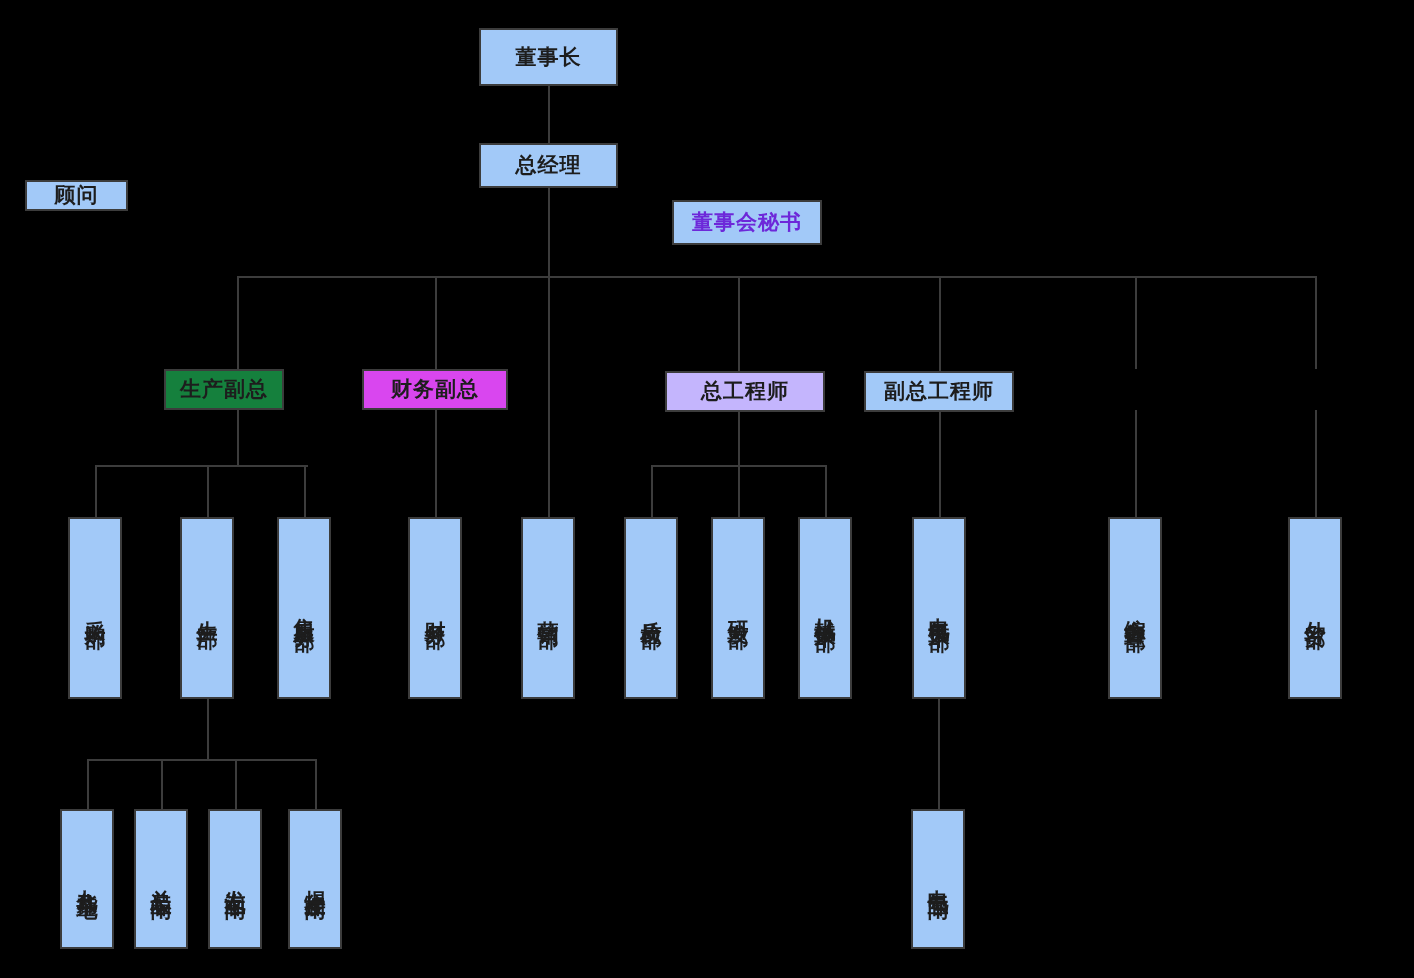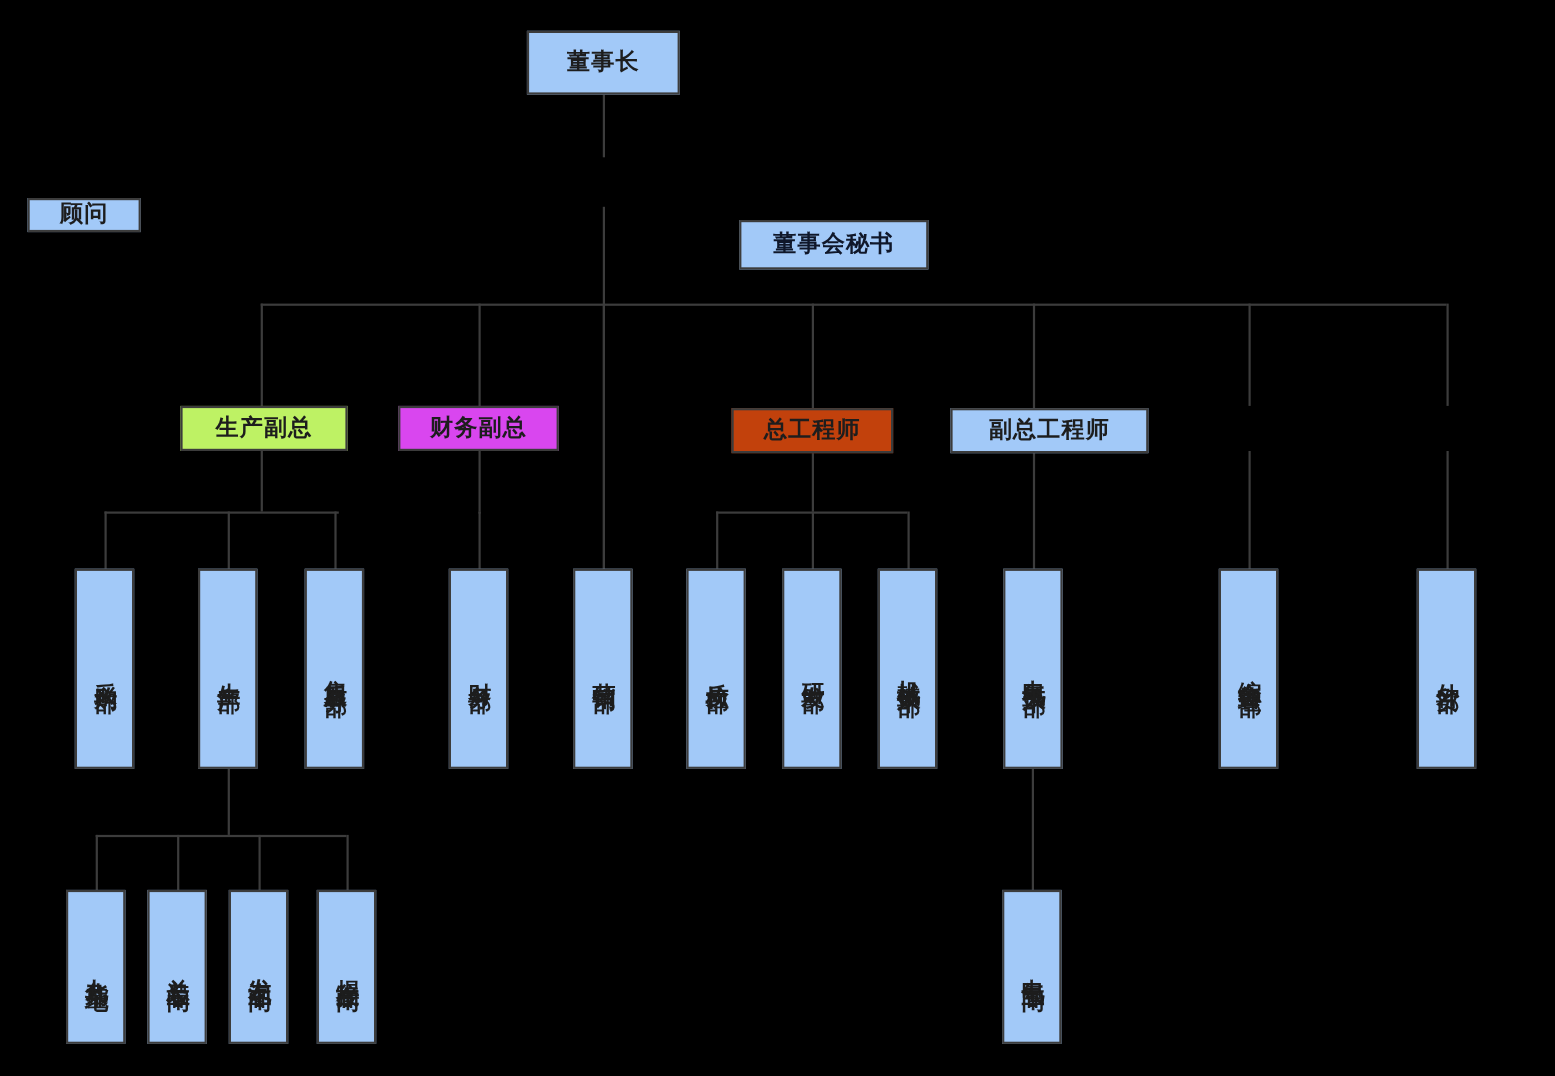"总经理" div.node { html: none -> <div>总经理</div> }
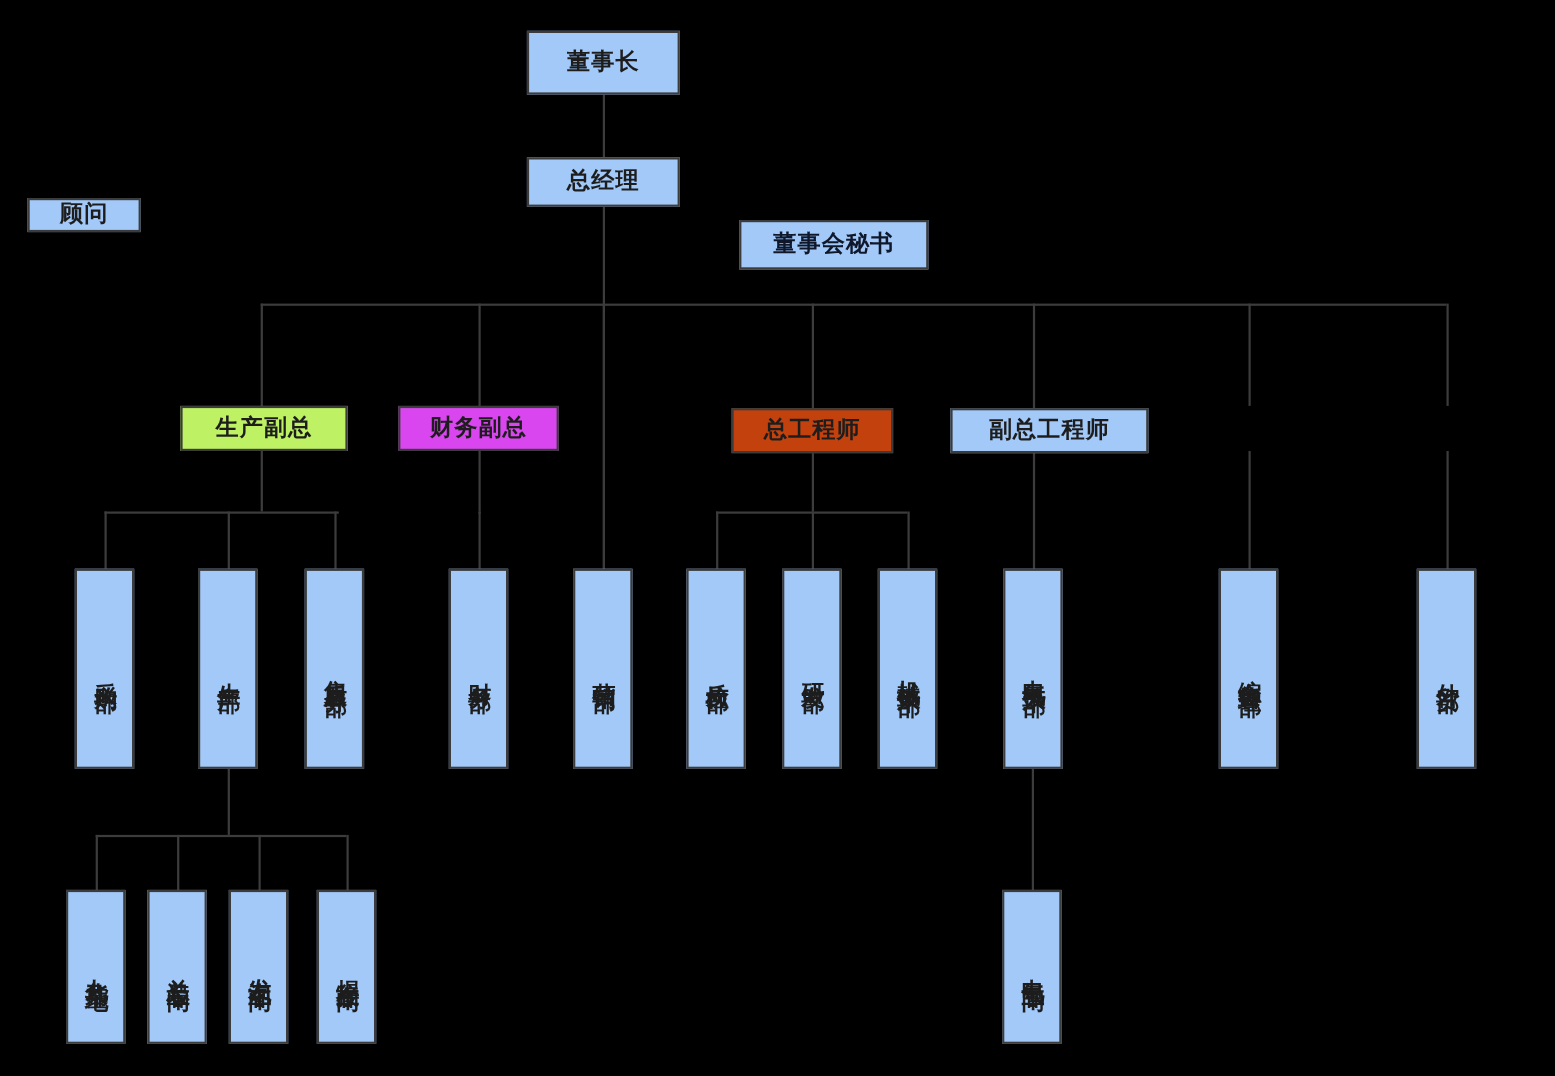"董事会秘书" div.node { color: #0f172a -> #6d28d9; width: 172px -> 150px }
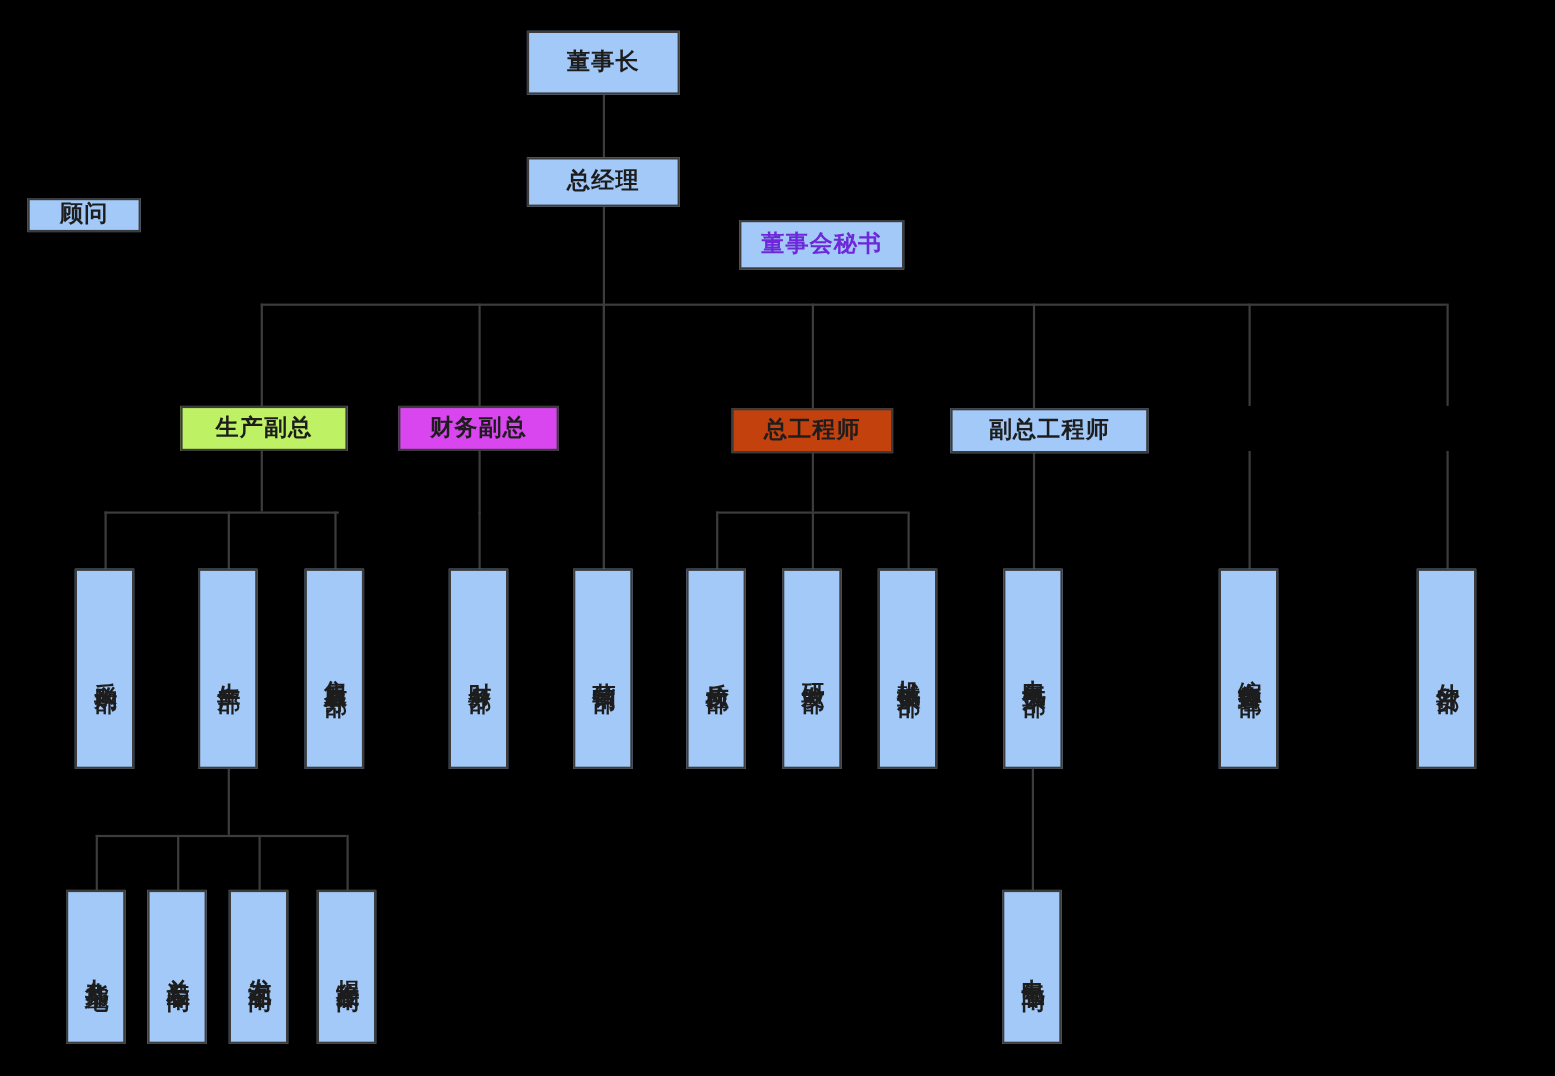"生产副总" div.node { background: #bef264 -> #15803d; width: 152px -> 120px }
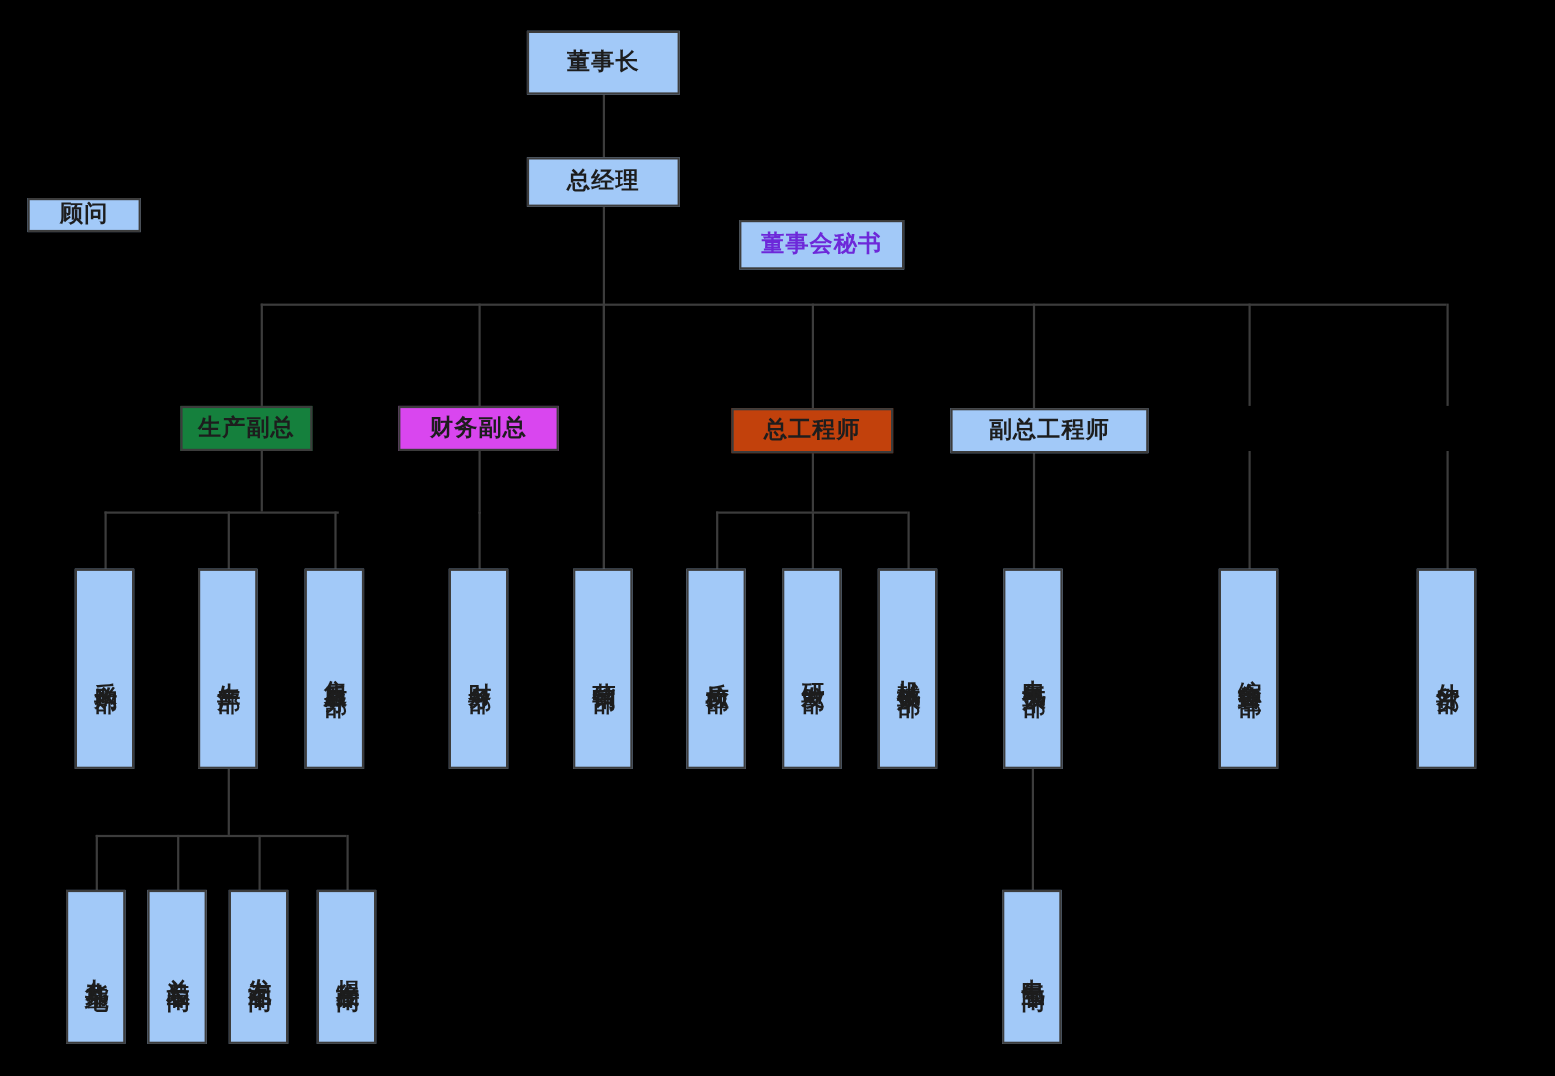"总工程师" div.node { background: #c2410c -> #c4b5fd; width: 147px -> 160px }
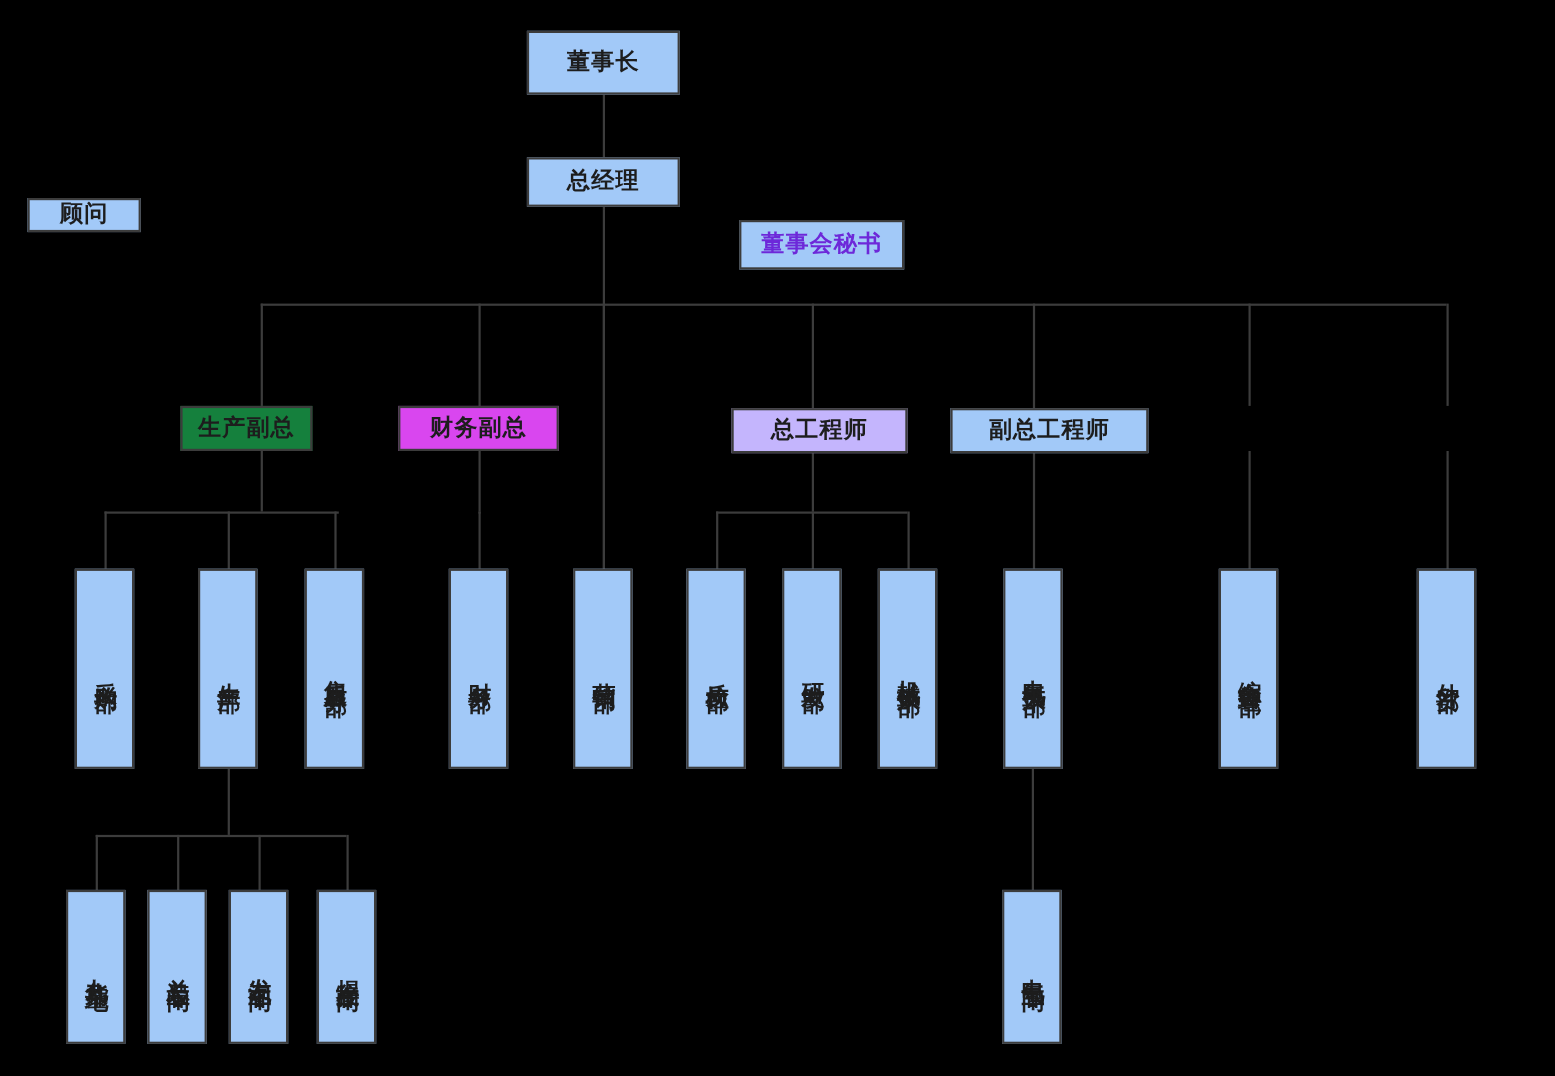"副总工程师" div.node { width: 180px -> 150px }
